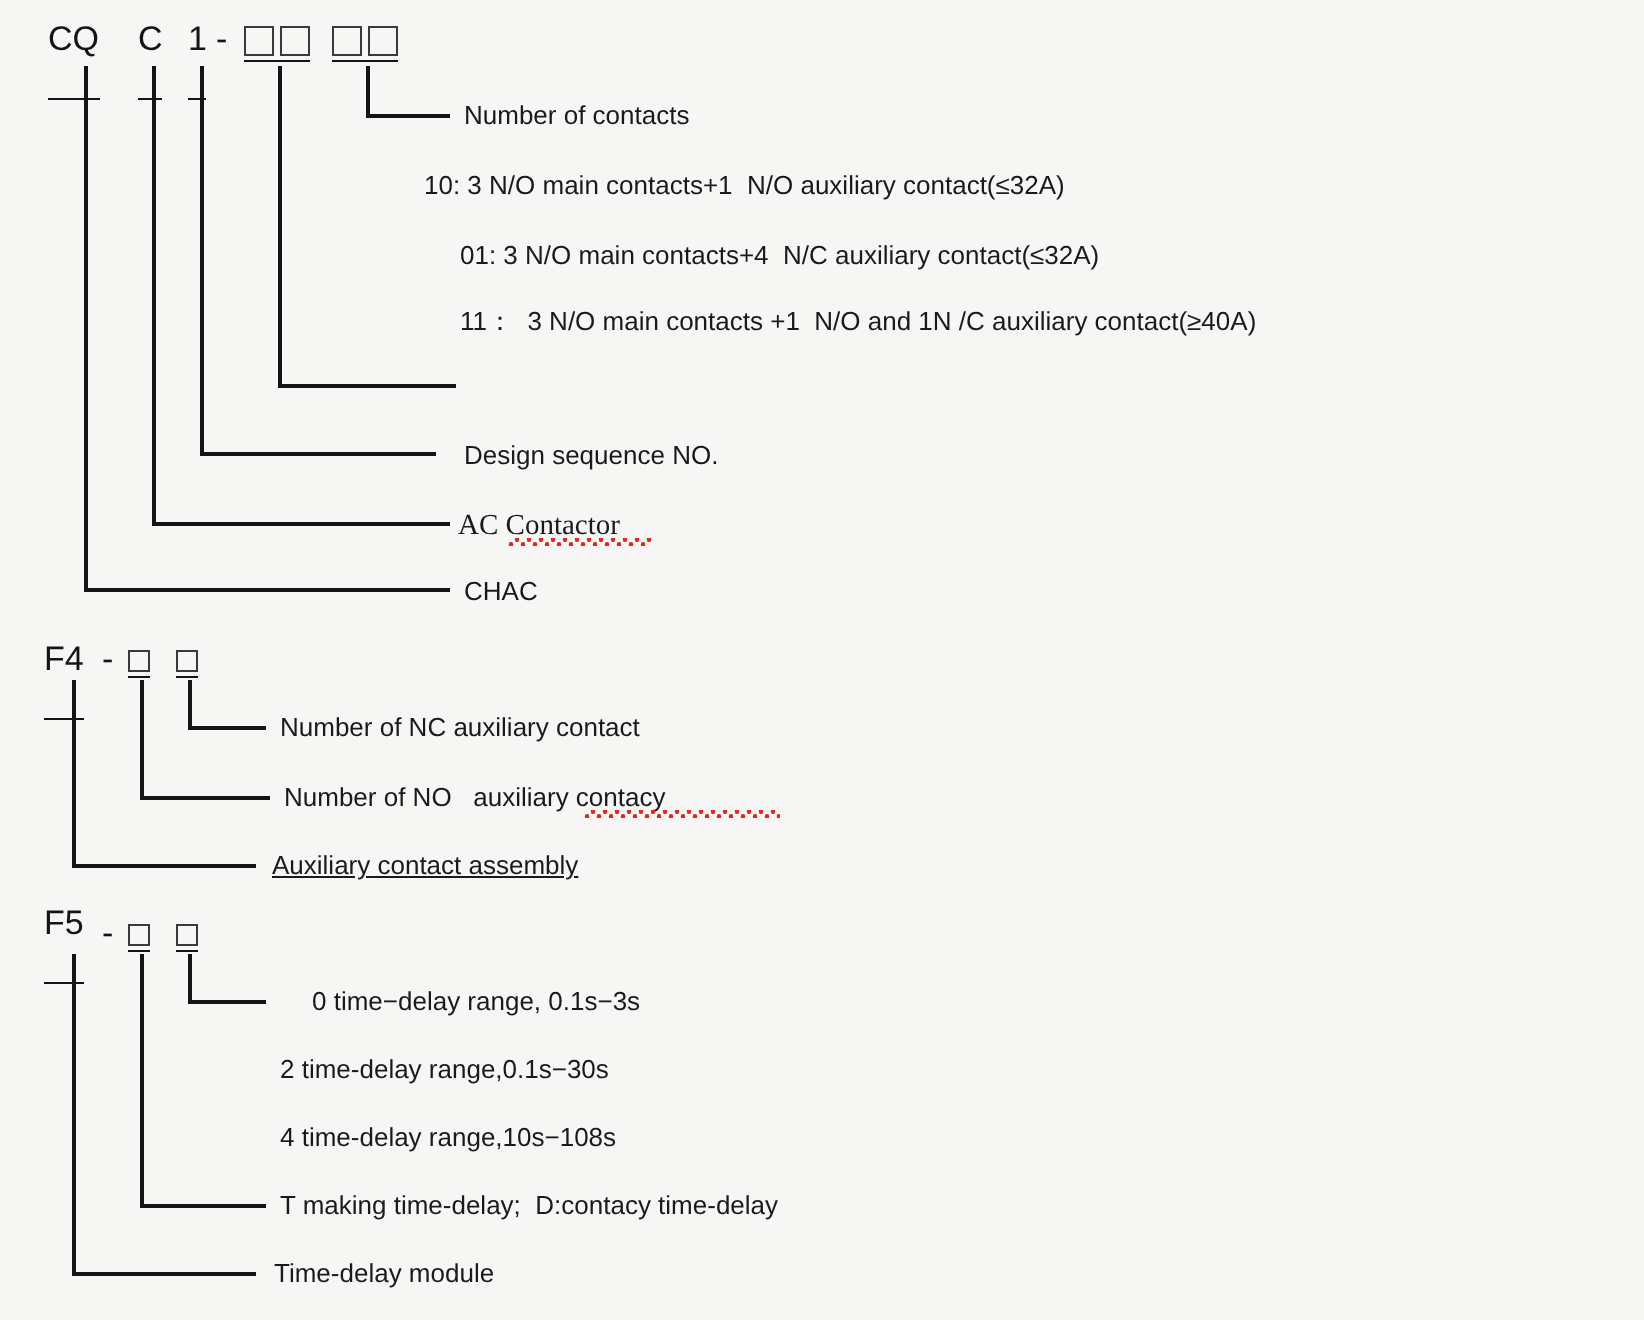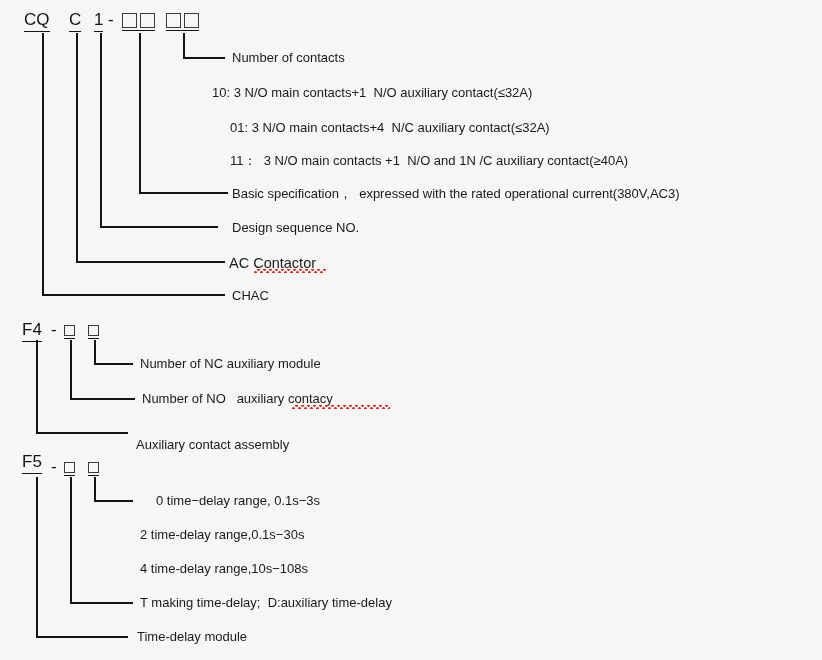"CQ" .code-token.underlined { padding-bottom: 1px -> 19px }
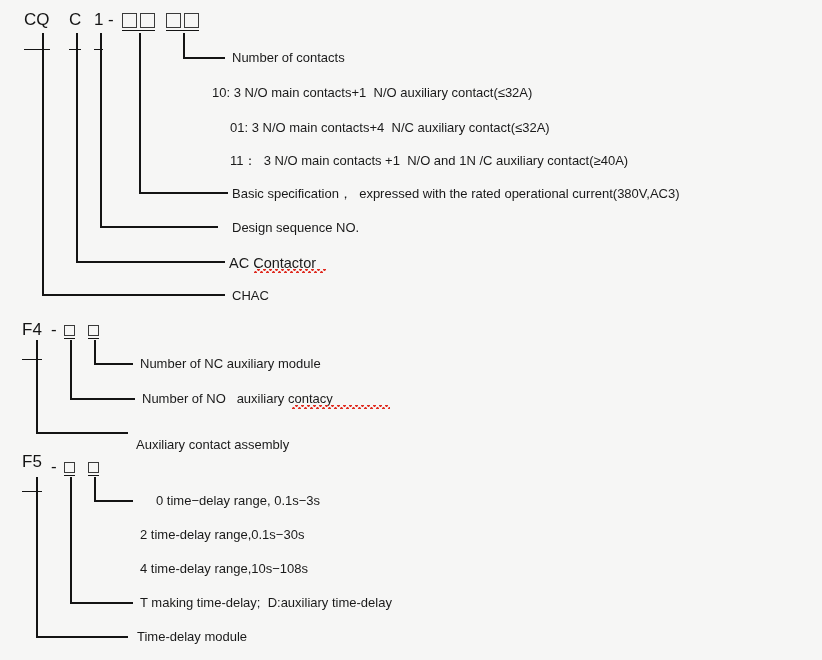"Basic specification， expressed with the" span.label { html: <span>Basic specification， expressed with the rated operational current(380V,AC3)</span> -> none }
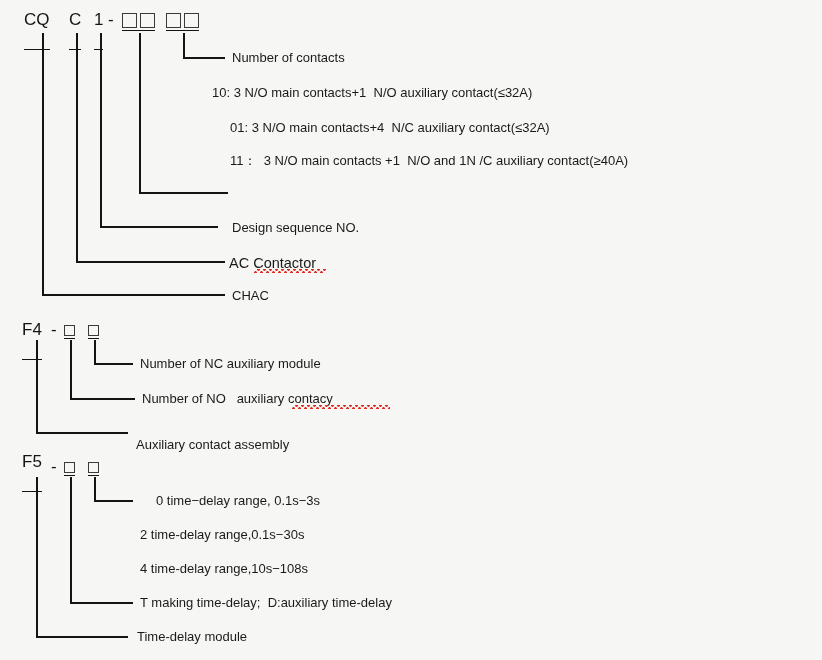"AC Contactor" span.label { font-family: none -> Liberation Serif, serif }
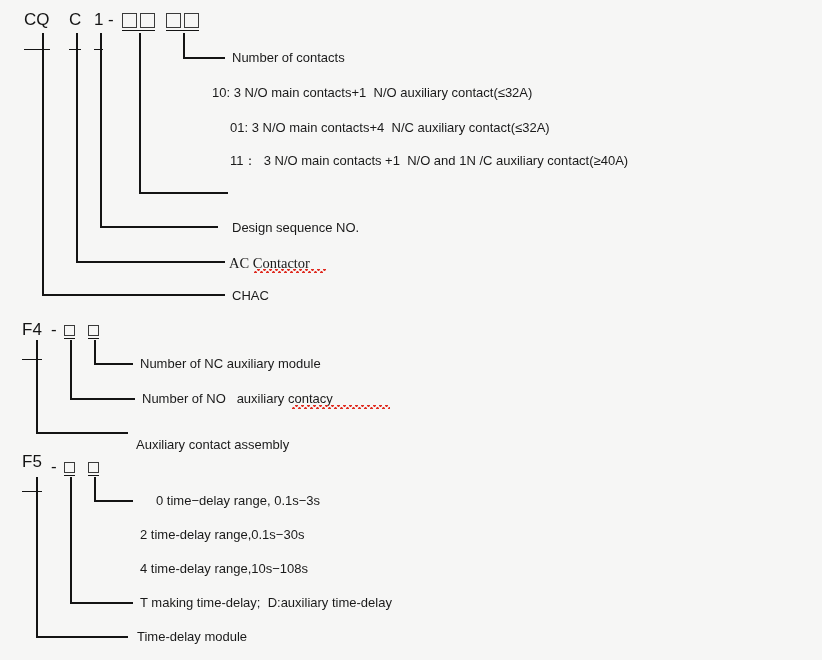"Number of NC auxiliary module" span.label { text: module -> contact }
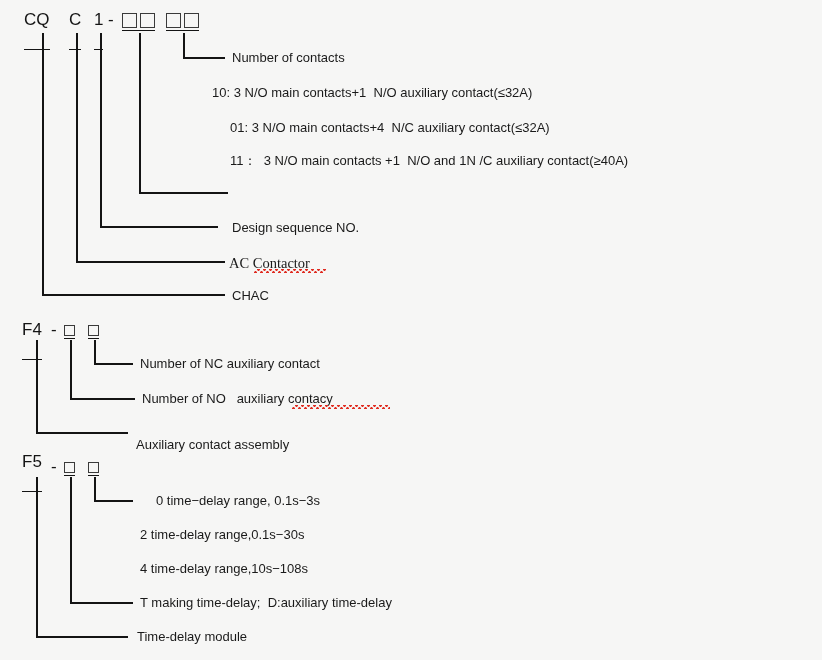"Auxiliary contact assembly" span.label { text-decoration: none -> underline; top: 436px -> 424px }
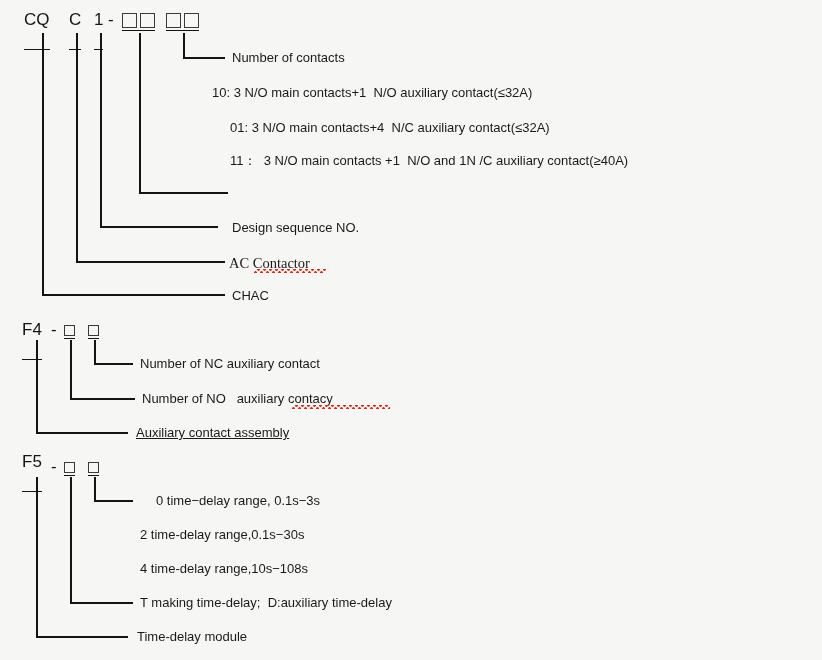"T making time-delay; D:auxiliary" span.label { text: D:auxiliary -> D:contacy }
